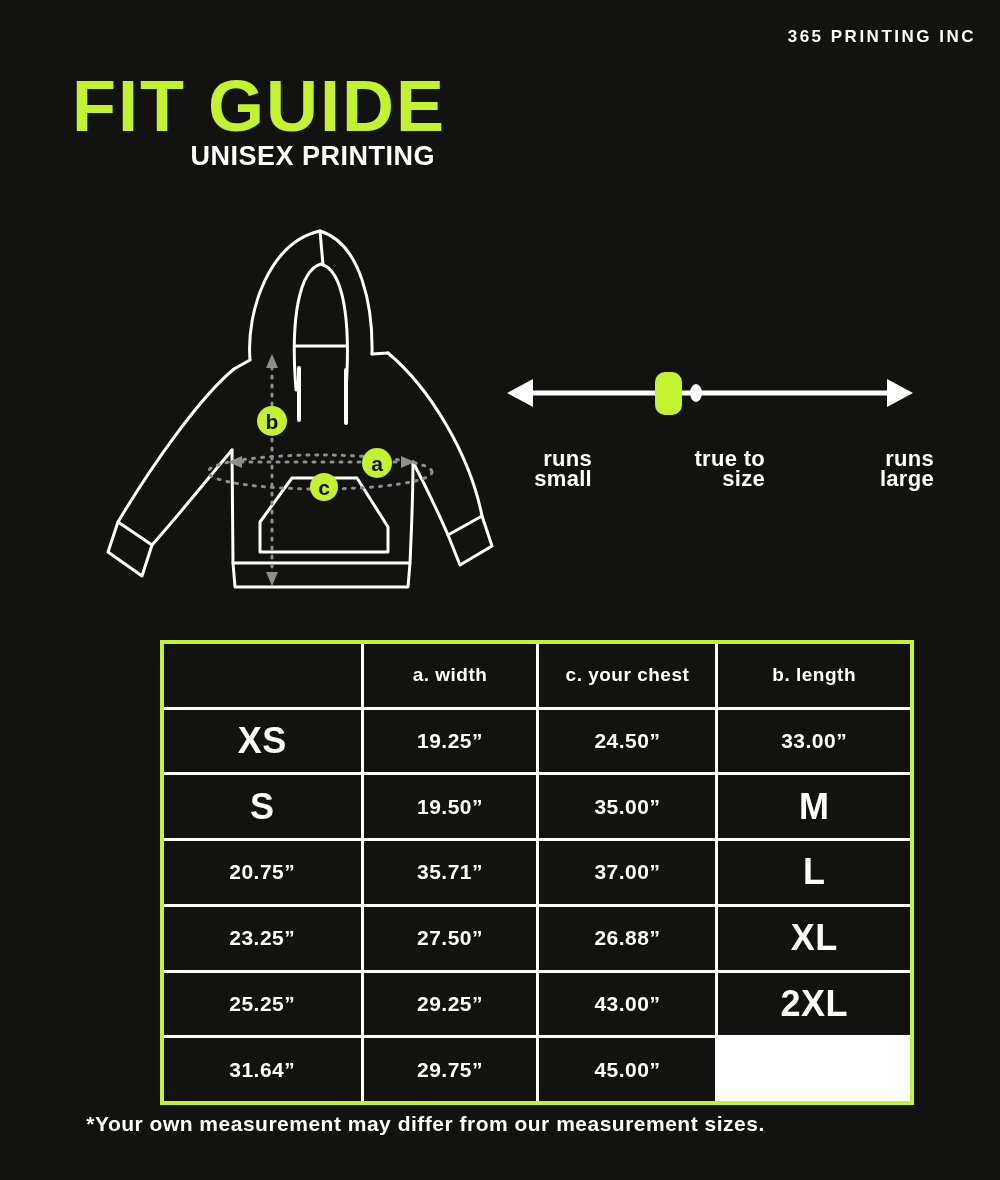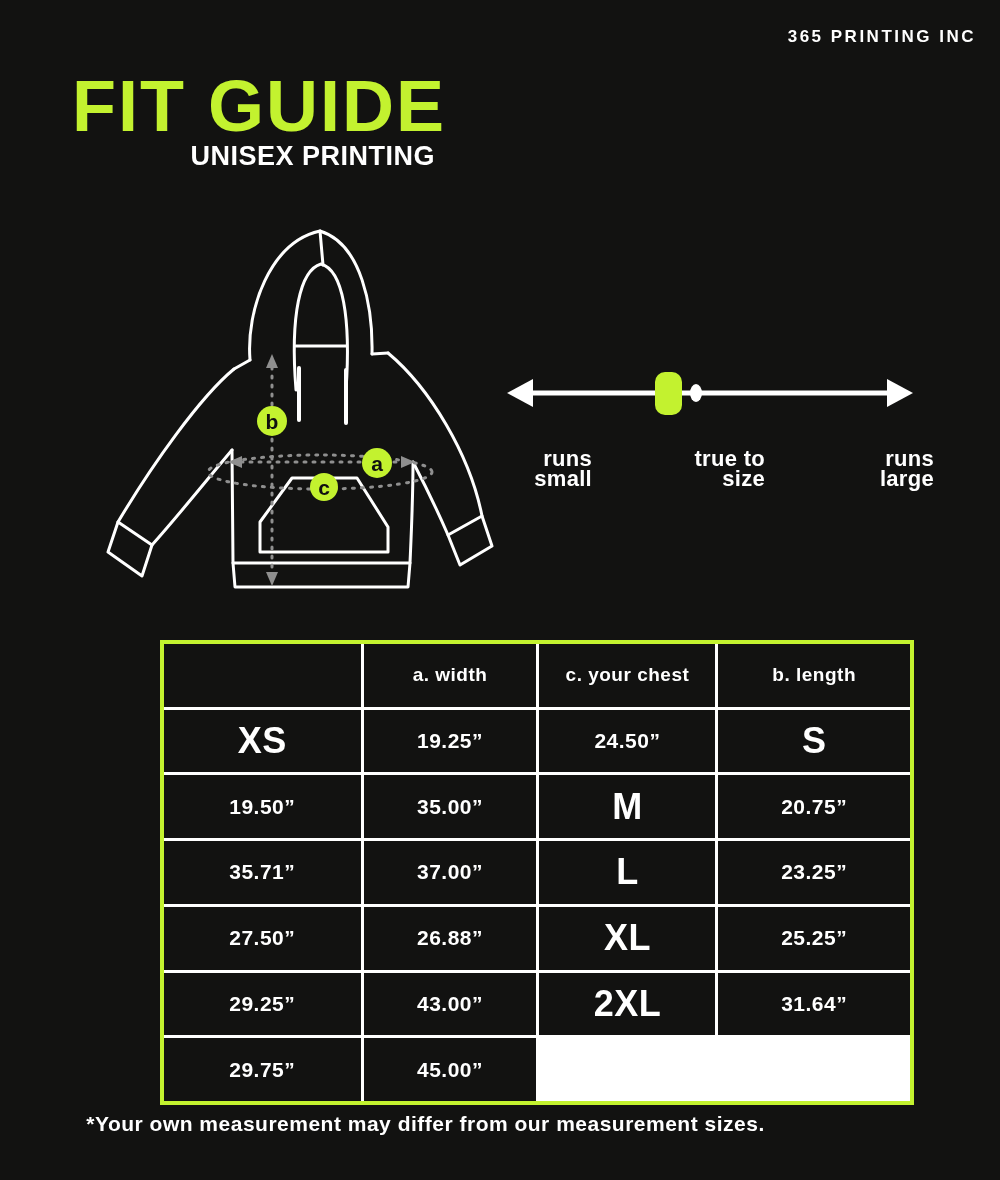"33.00”" div.cell { html: none -> <div>33.00”</div> }
